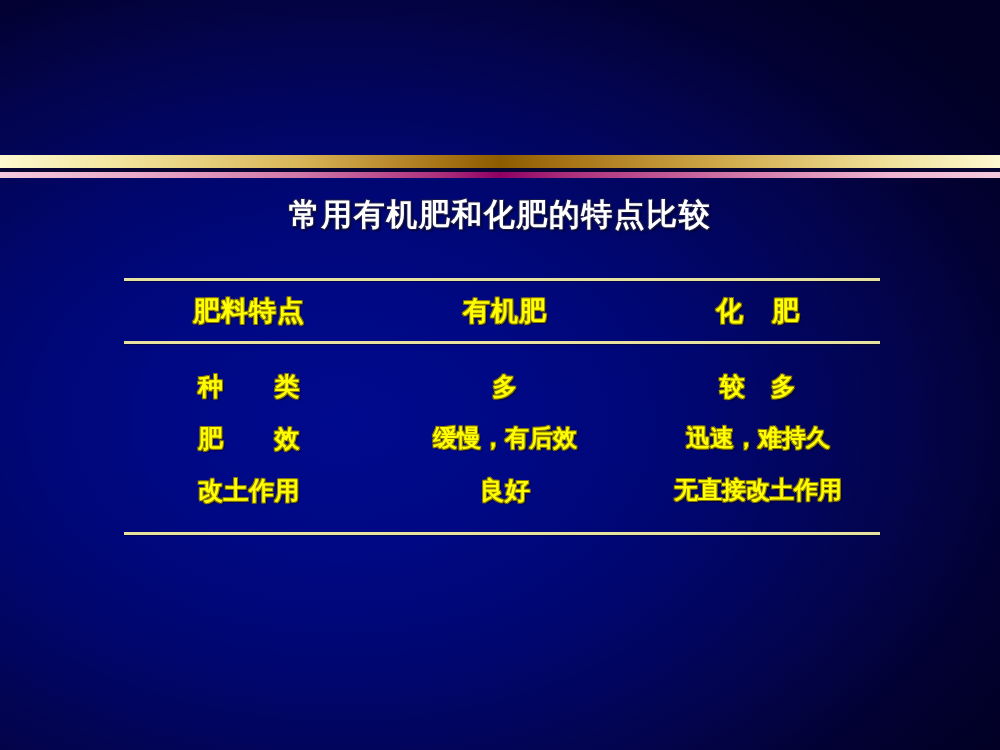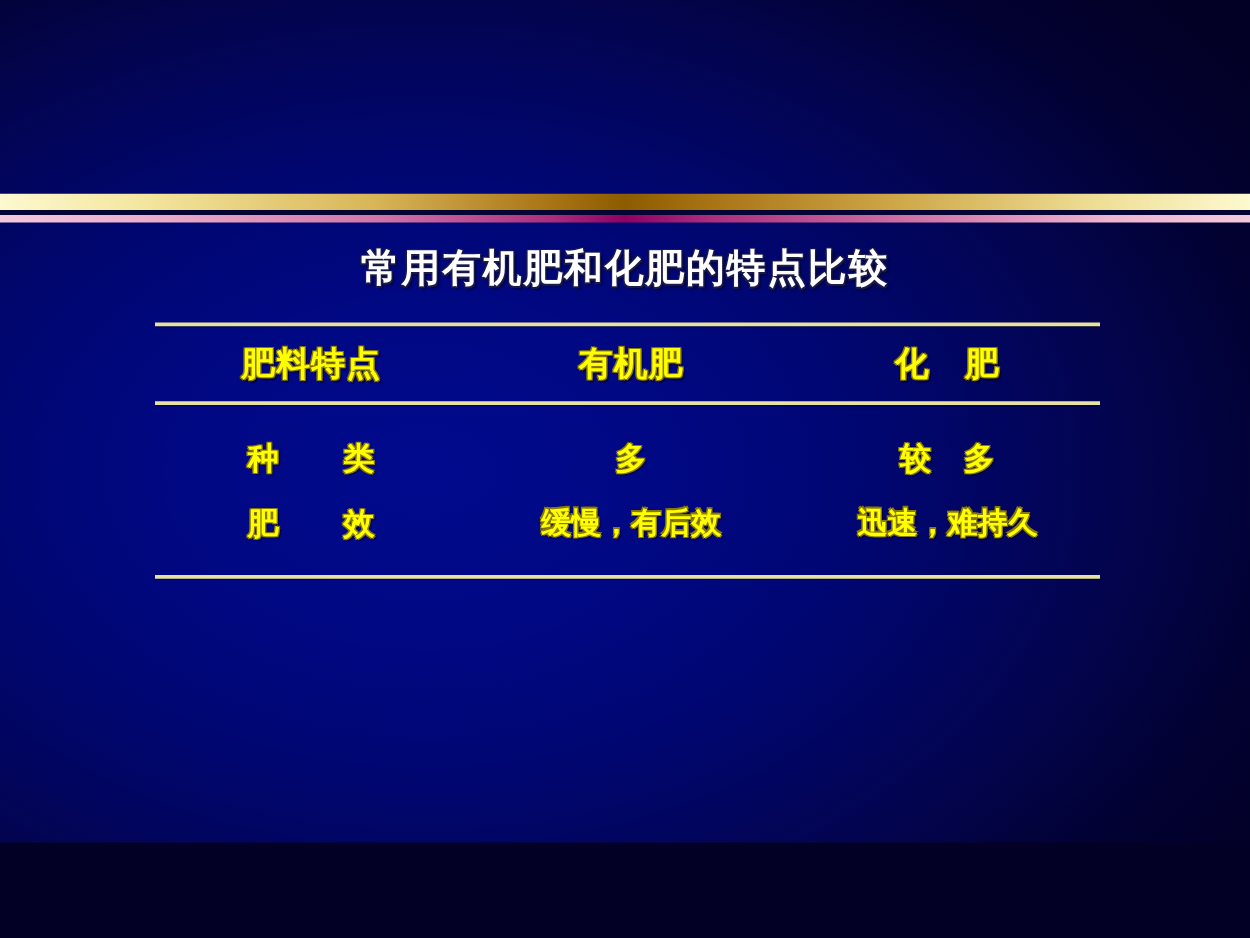"常用有机肥和化肥的特点比较" #slide { height: 674px -> 750px }
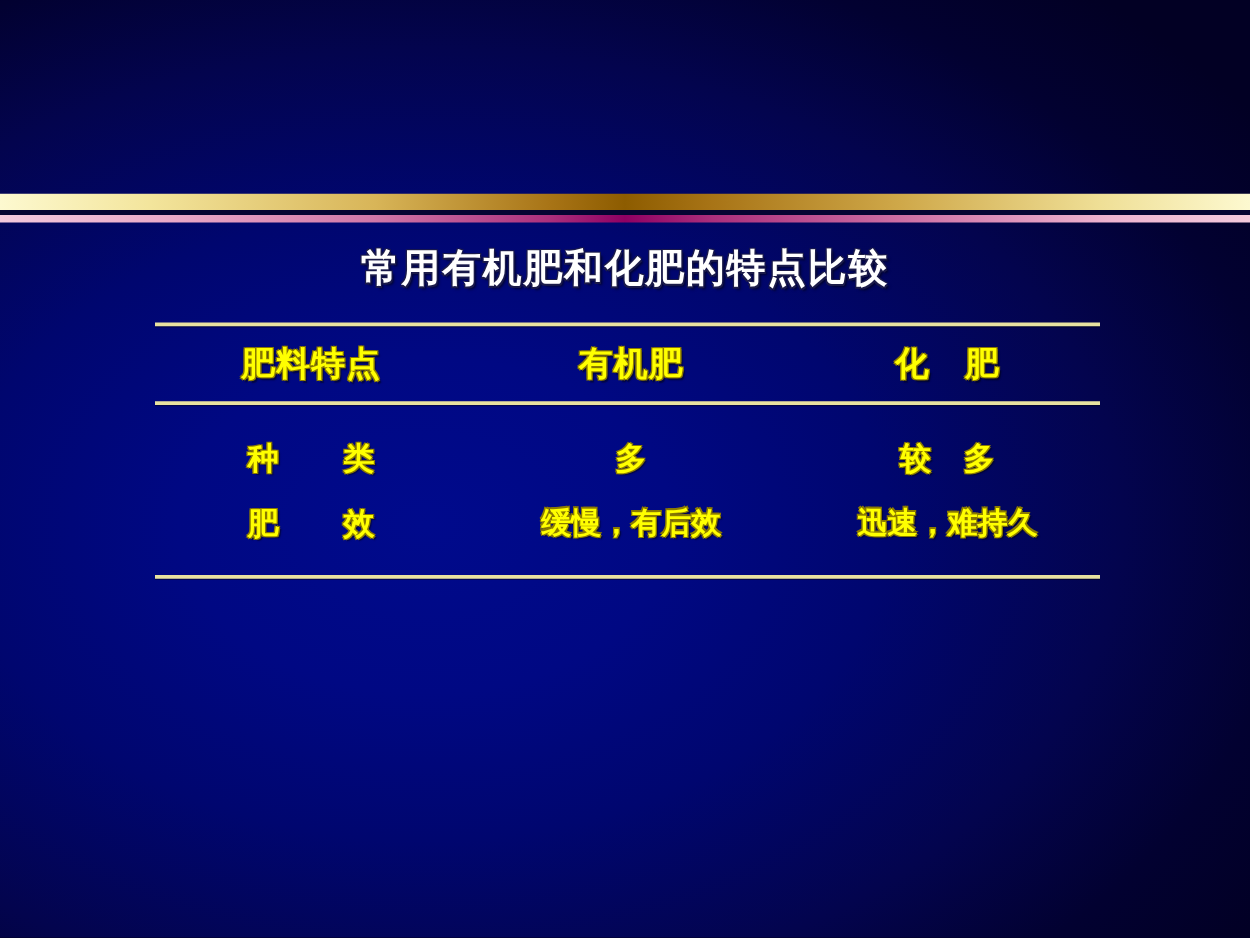"肥料特点" #compare-table { top: 258px -> 278px }
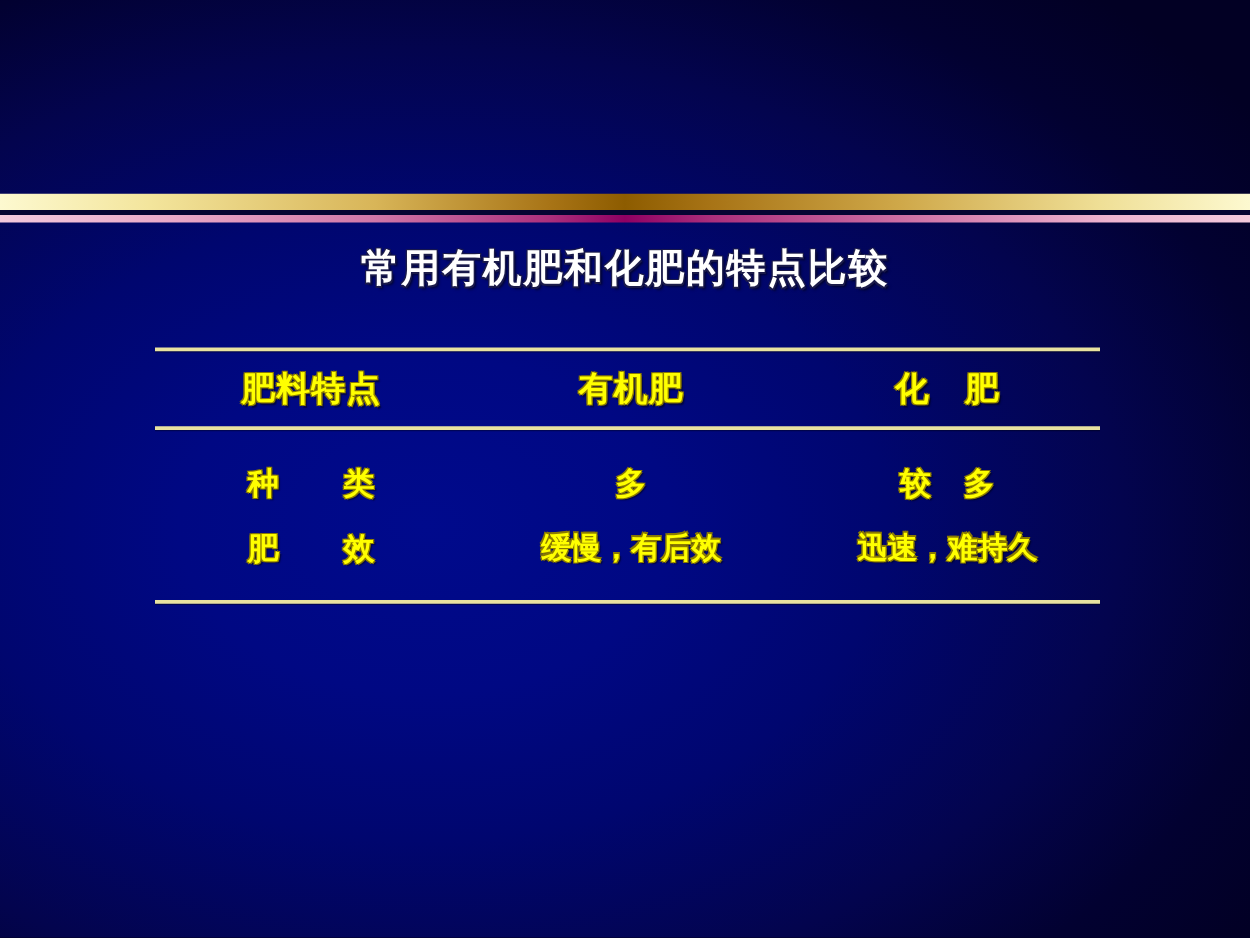"改土作用" tr.body-row { html: none -> <tr> <td>改土作用</td> <td>良好</td> <td>无直接改土作用</td> </tr> }
